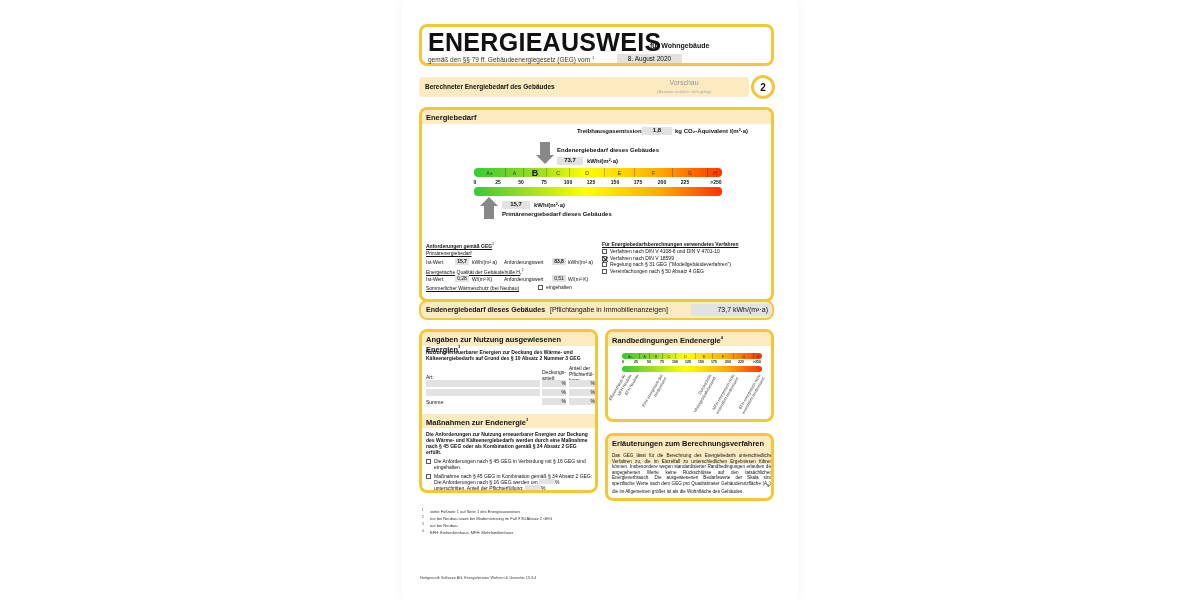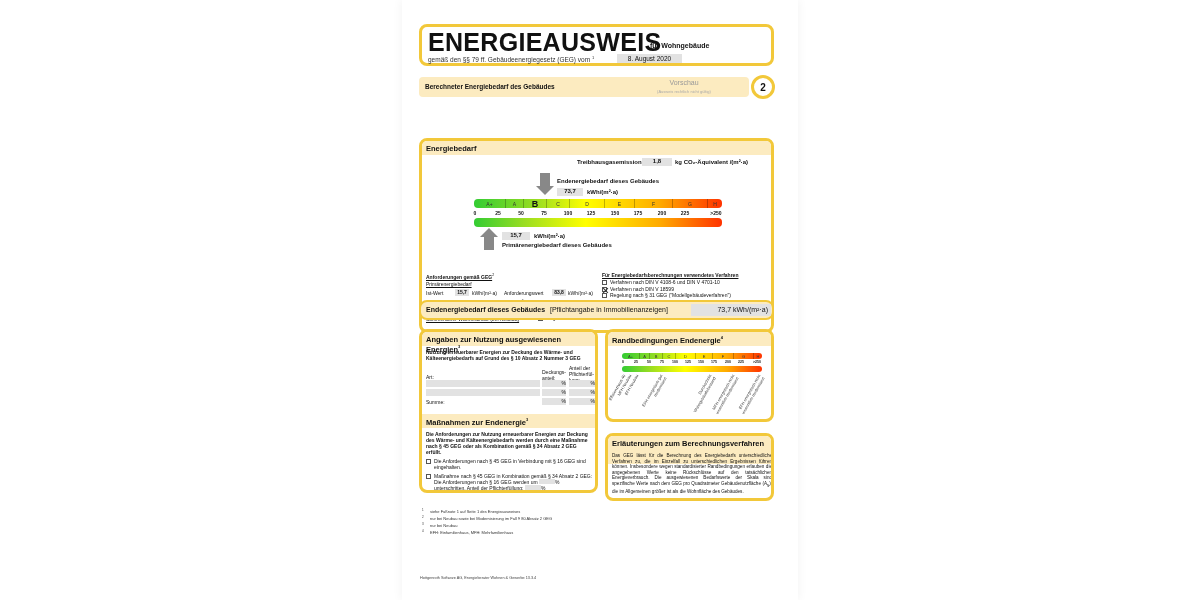"Energiebedarf" div.abs { margin-top: 31px -> none }
